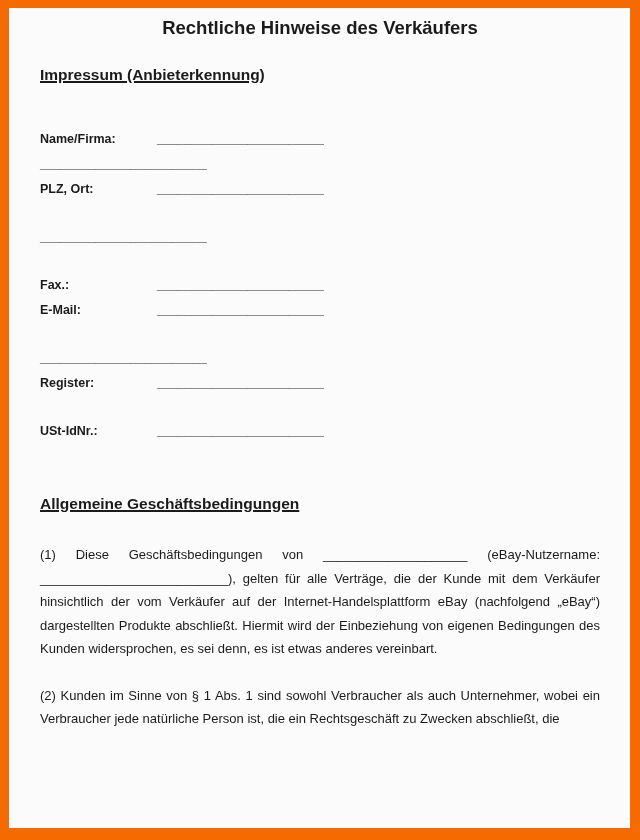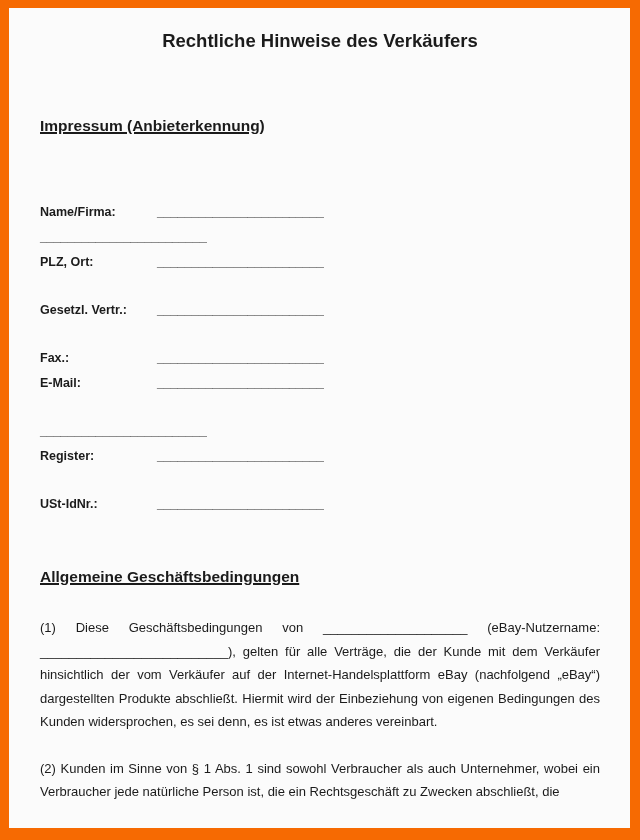"Rechtliche Hinweise des Verkäufers" .inner { padding: 22px 30px 0 31px -> 9px 30px 0 31px }
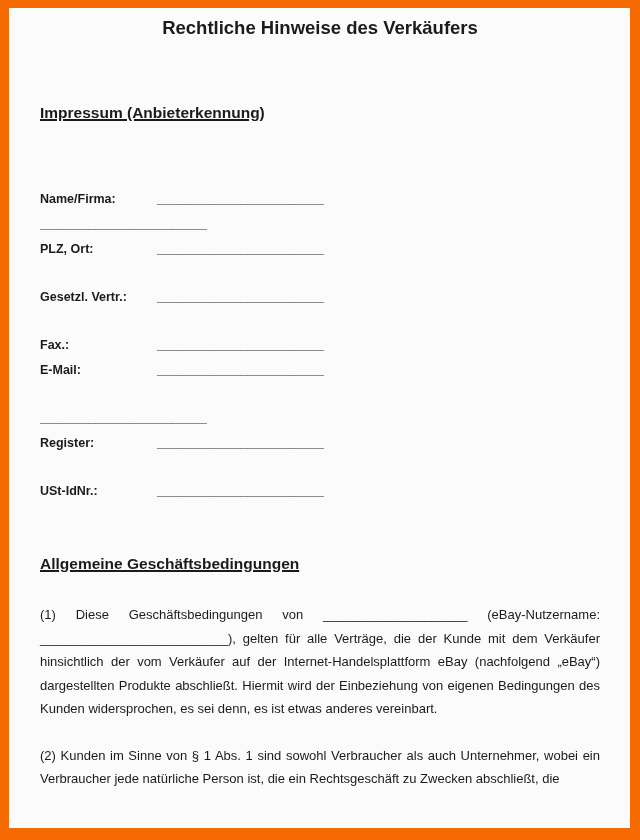"Impressum (Anbieterkennung)" .heading-impressum { margin-top: 64px -> 26px }
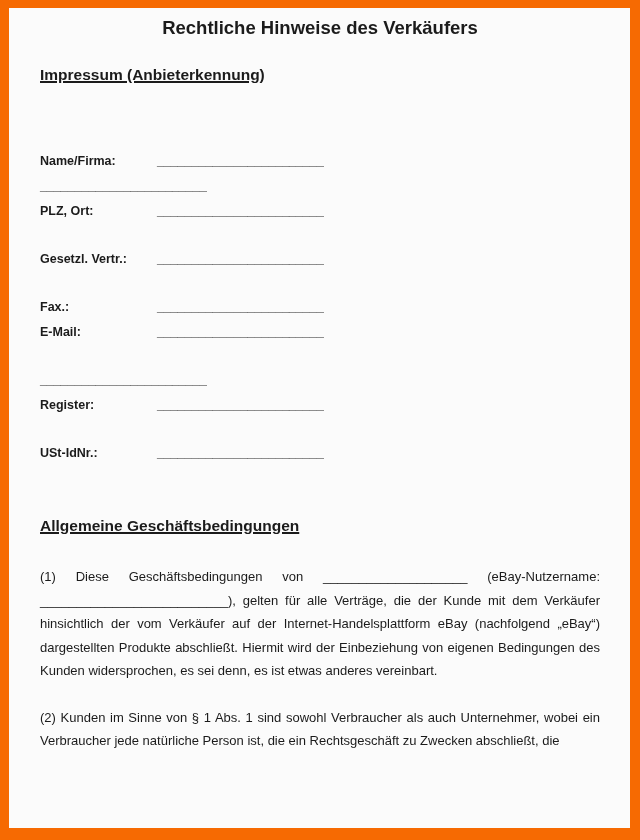"Name/Firma:" .fields { margin-top: 65px -> 43px }
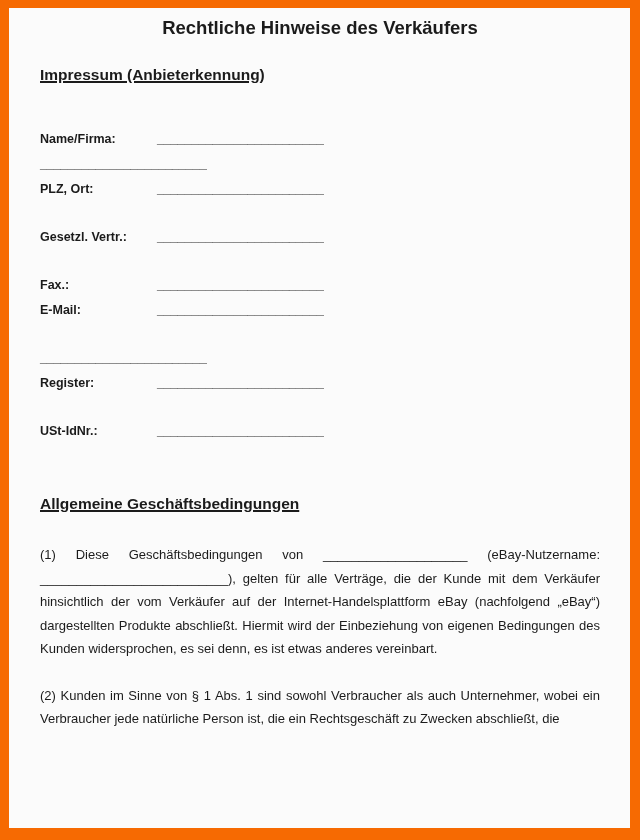"Gesetzl. Vertr.:" span.field-label { html: <span>Gesetzl. Vertr.:</span> -> none }
